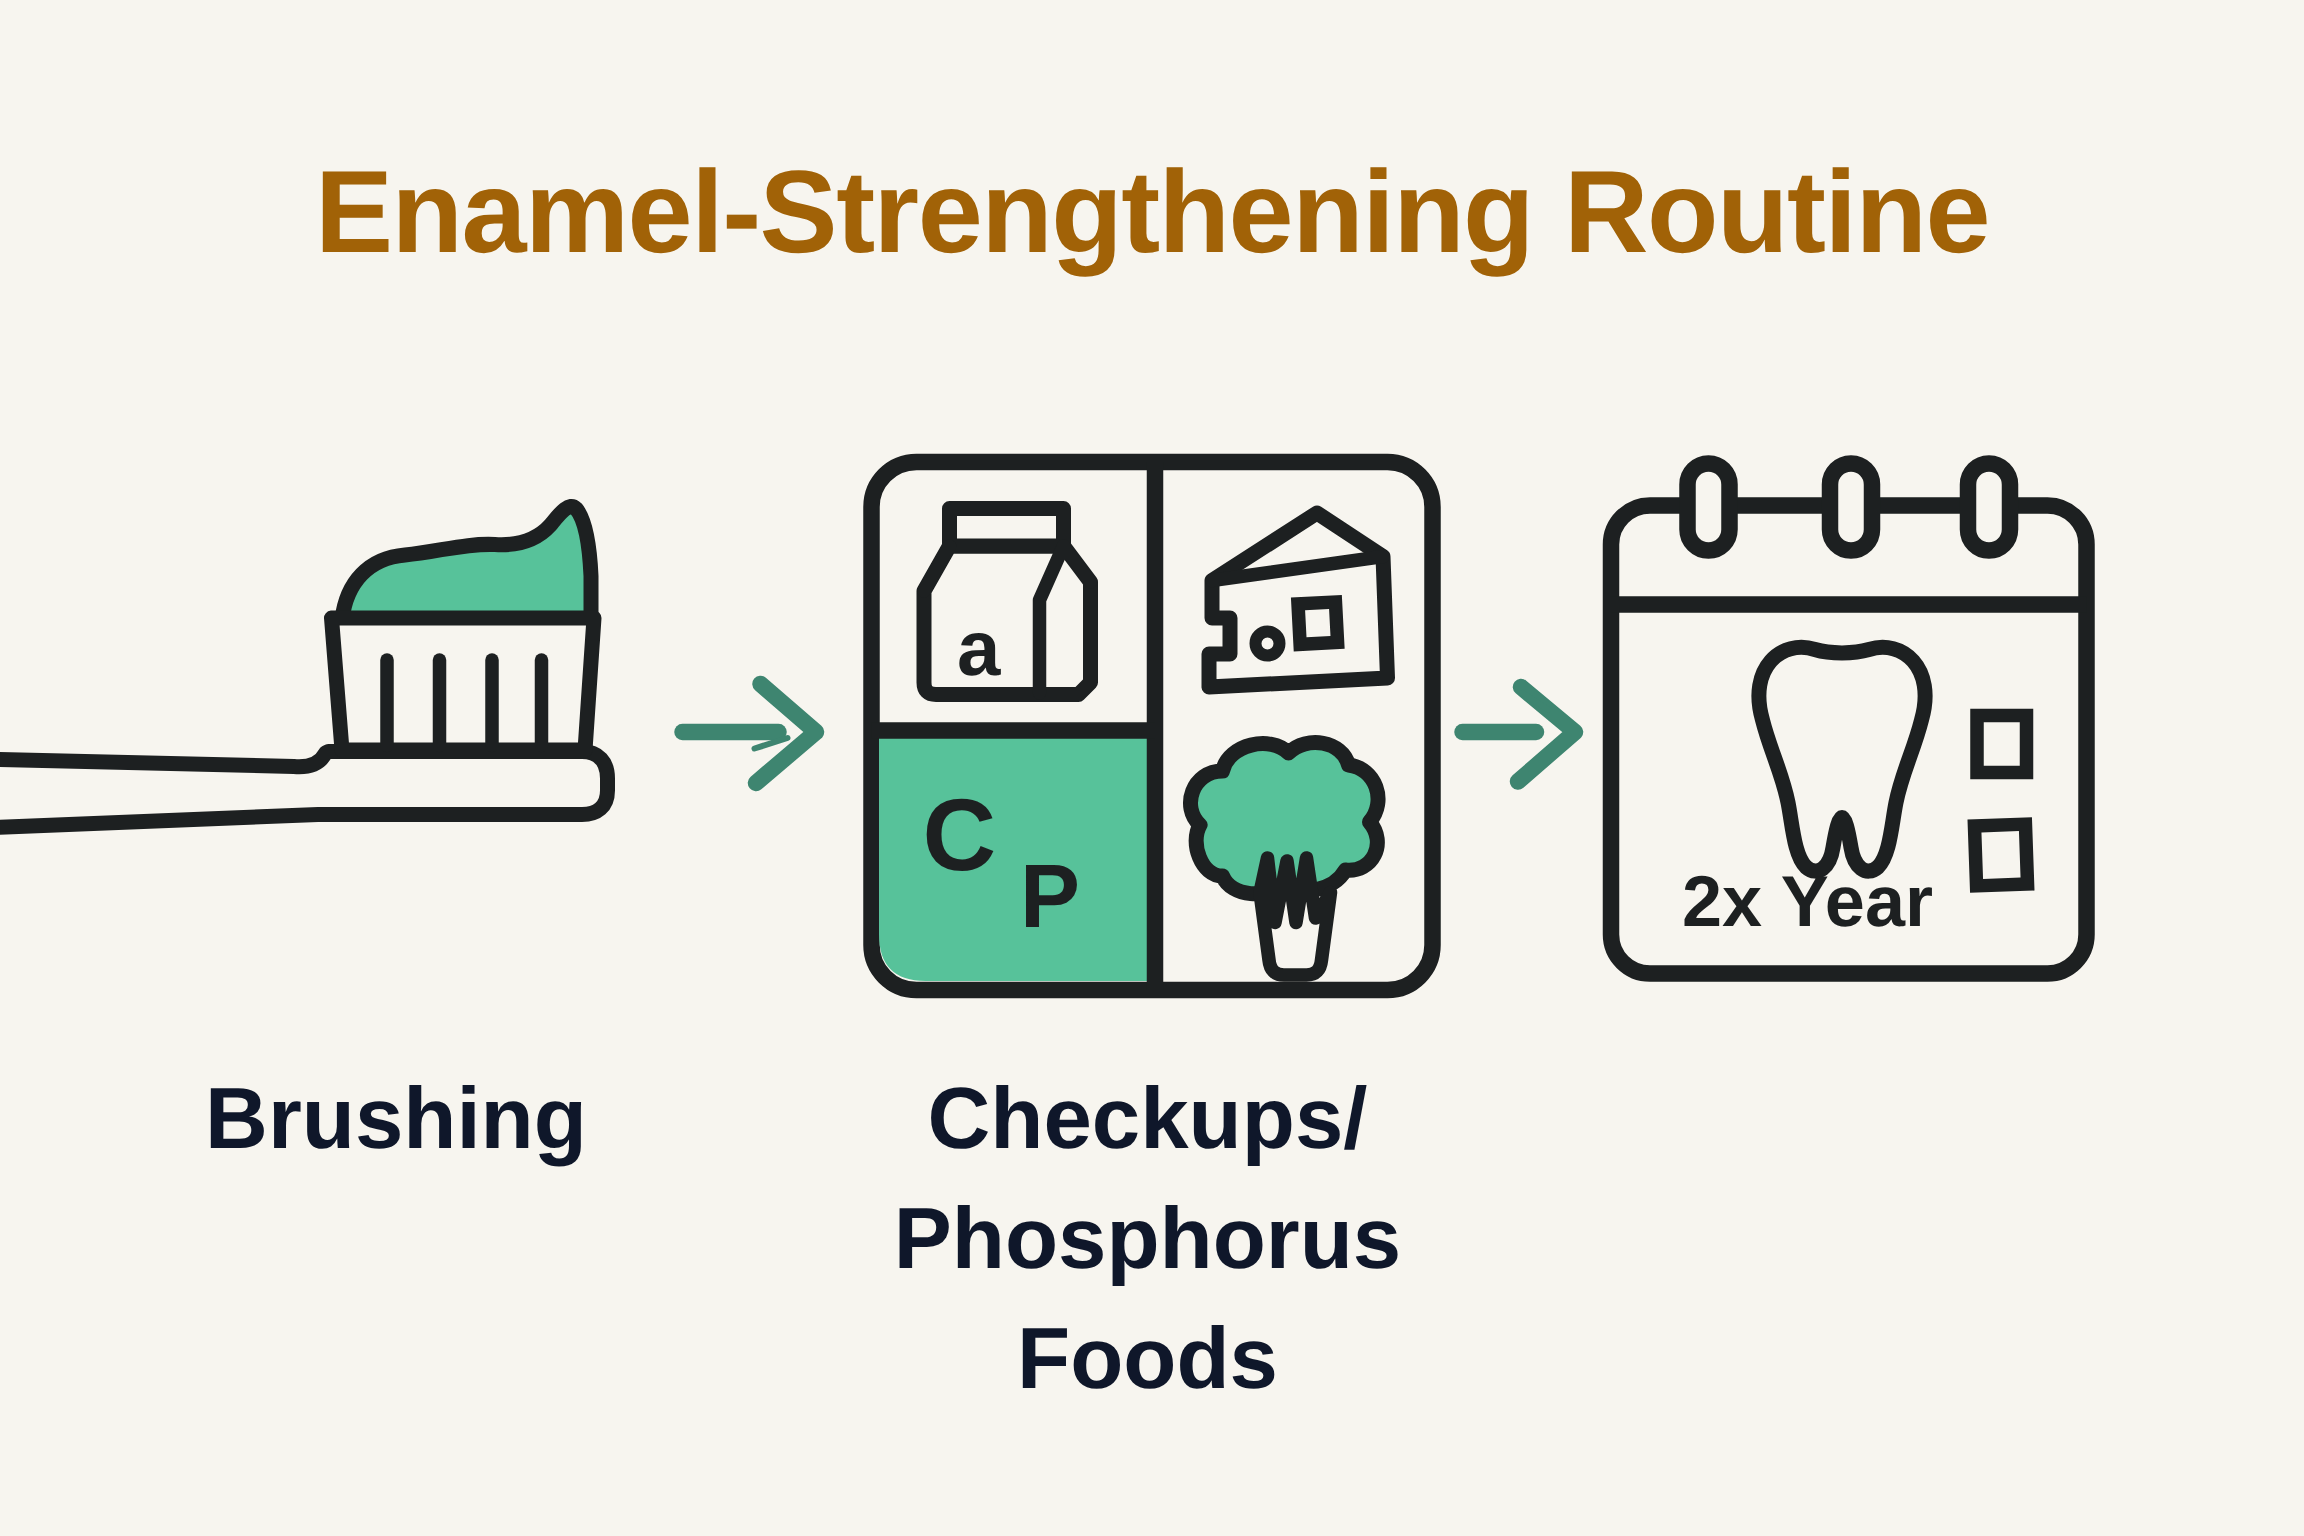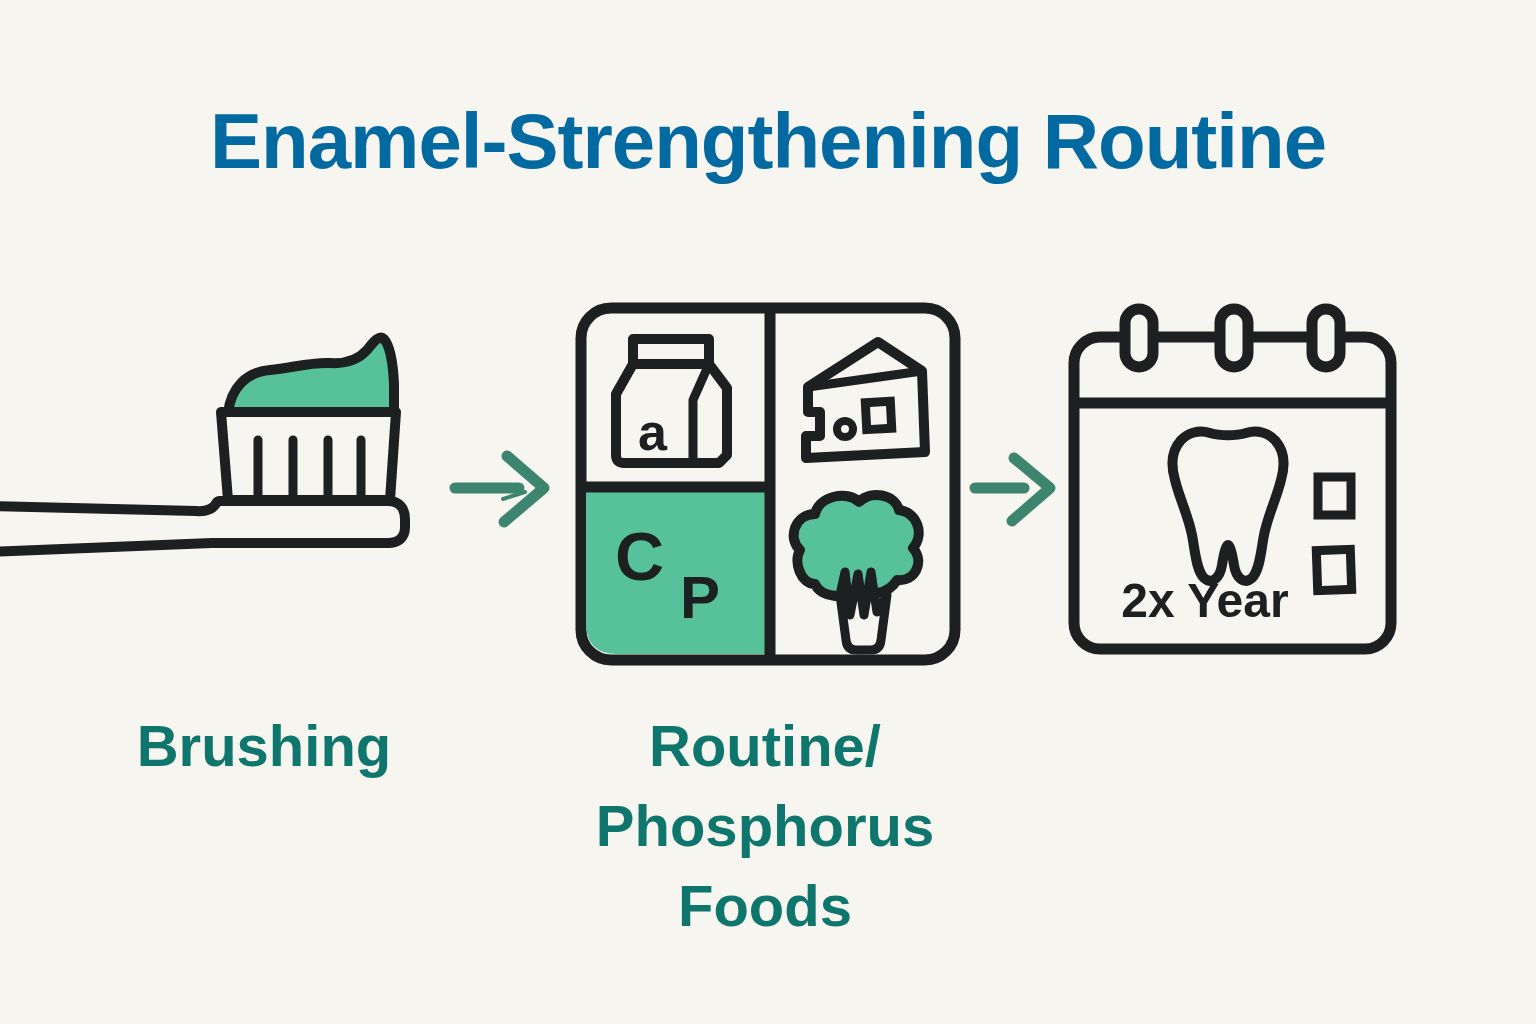"Enamel-Strengthening Routine" .title { color: #0369a1 -> #a16207 }
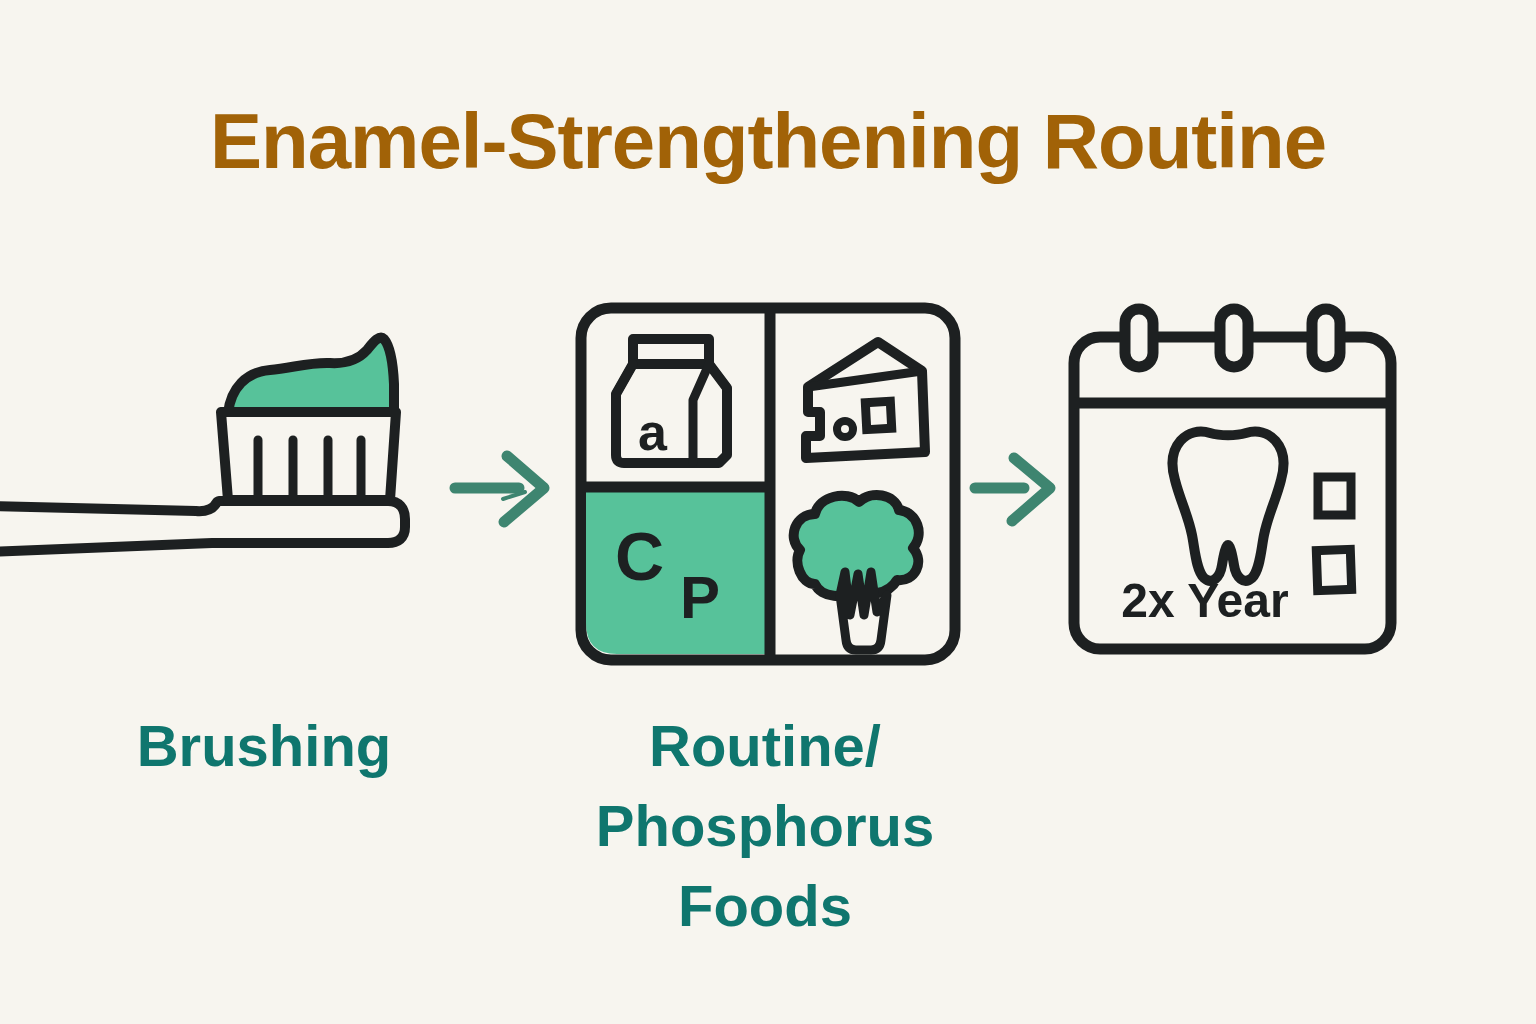"Brushing" .step-label { color: #0f766e -> #0f172a }
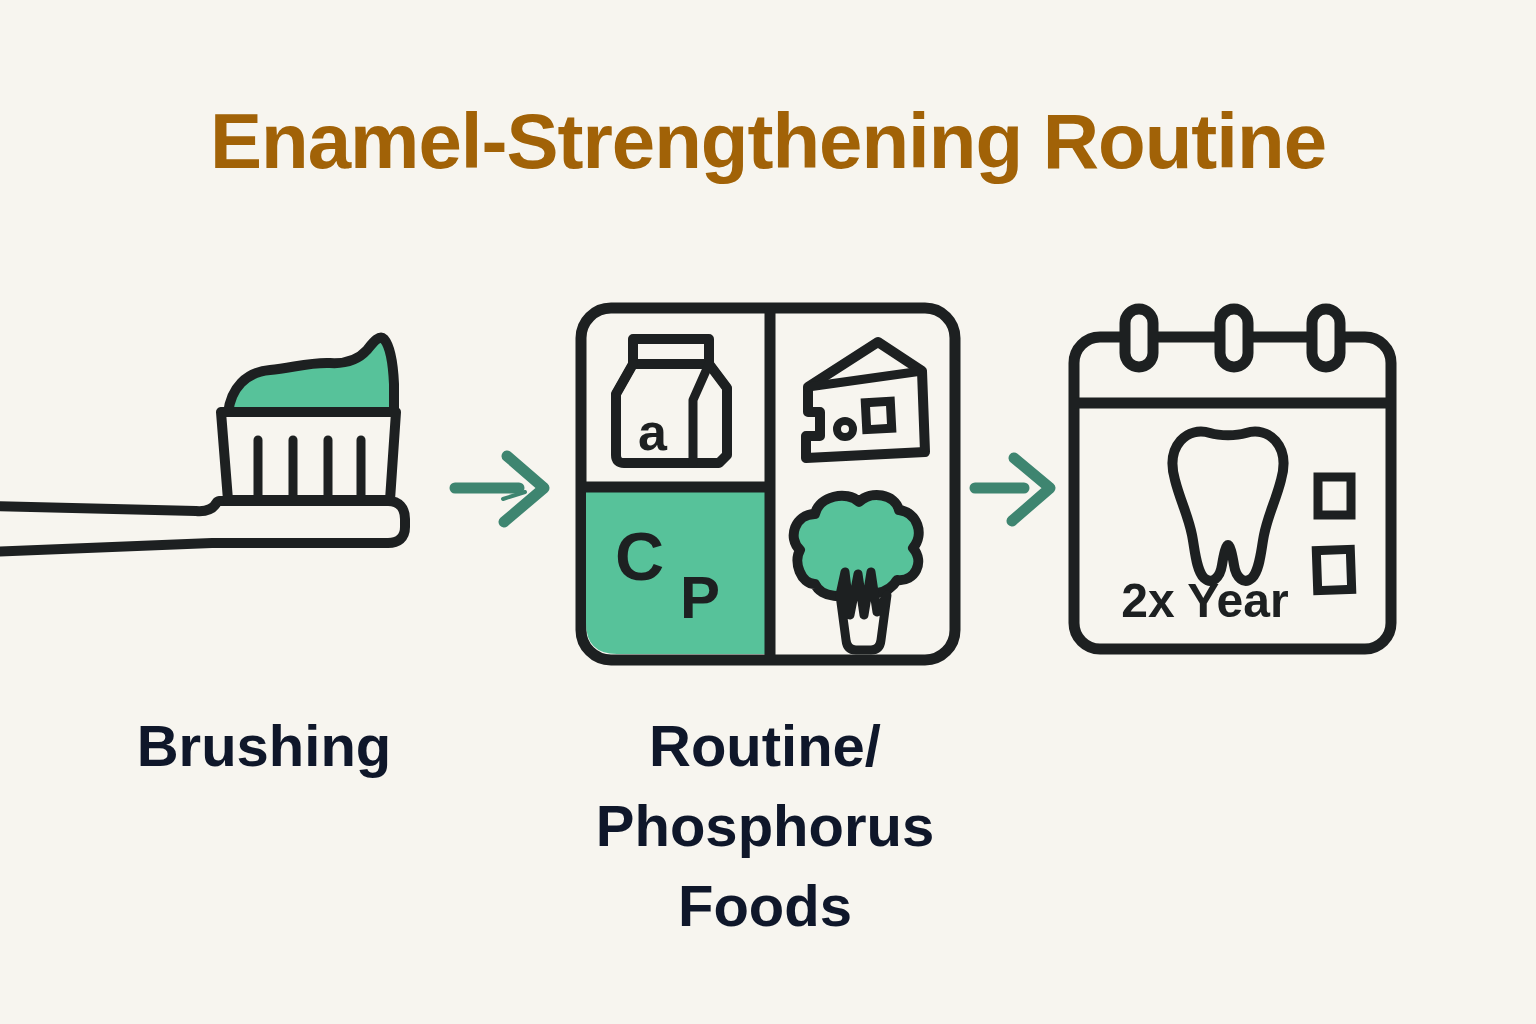"Routine/" div.step-label { text: Routine/ -> Checkups/ }
